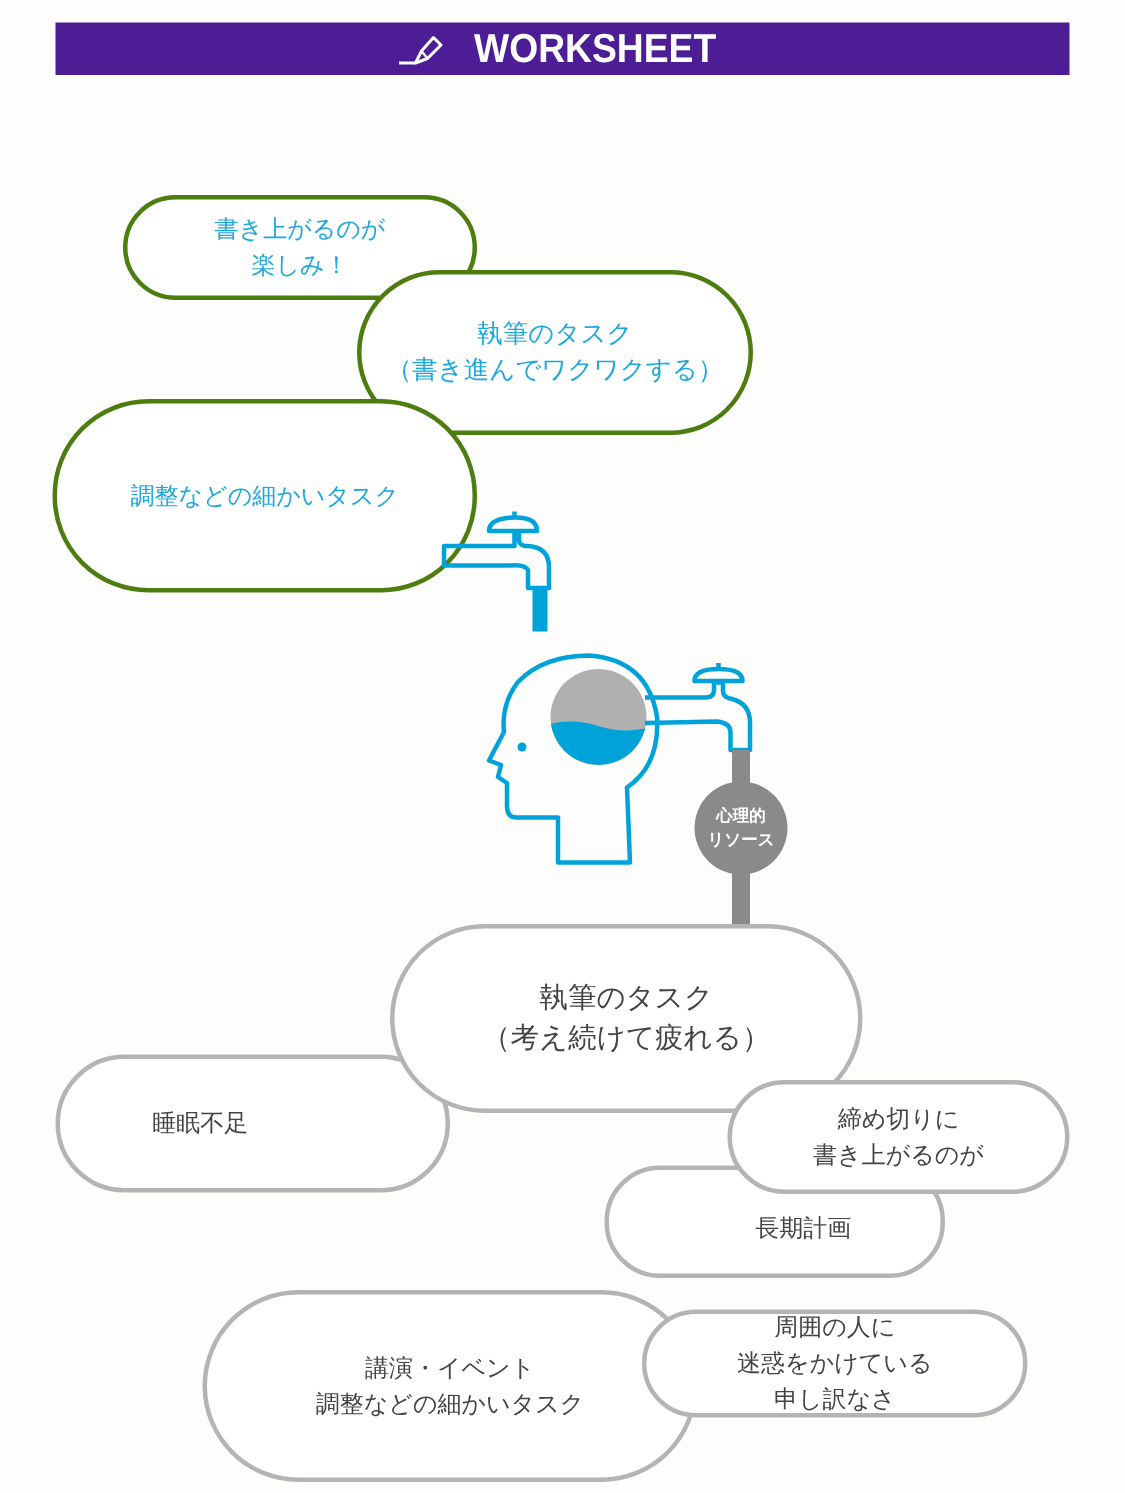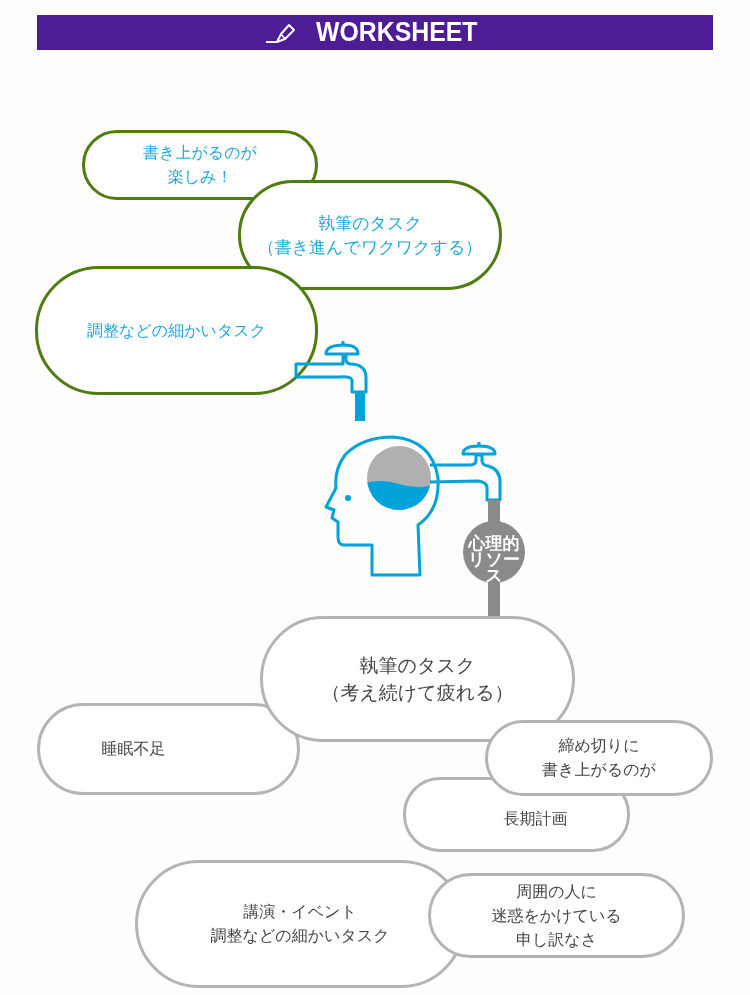"心理的" div { font-size: 17px -> 11px }
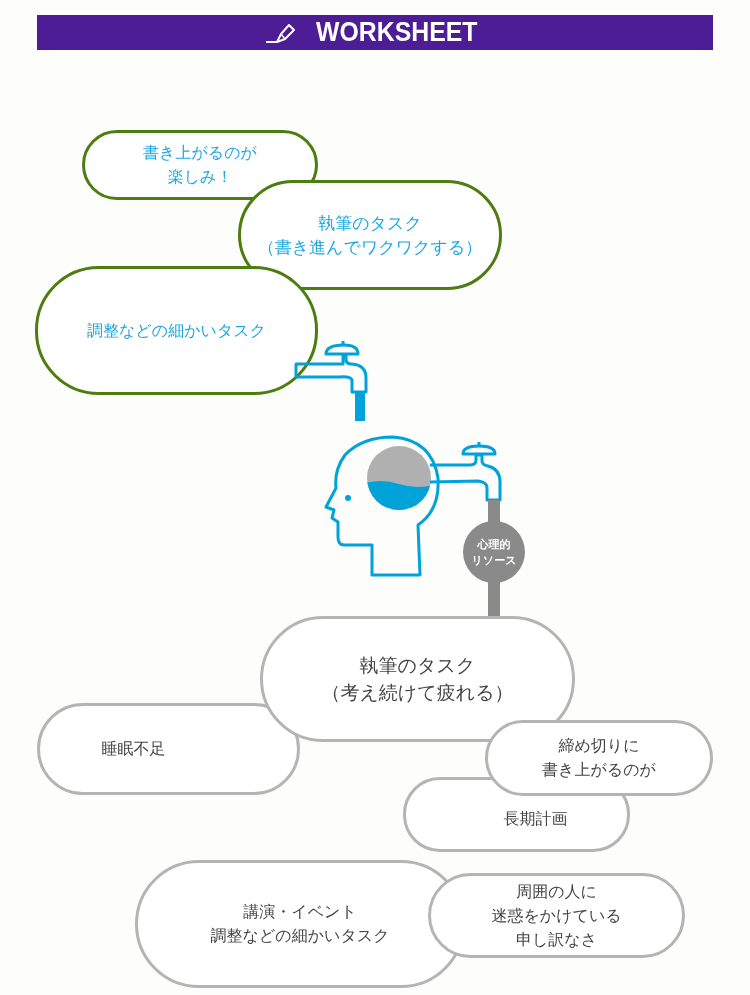"周囲の人に" div.pill { height: 85px -> 72px }
